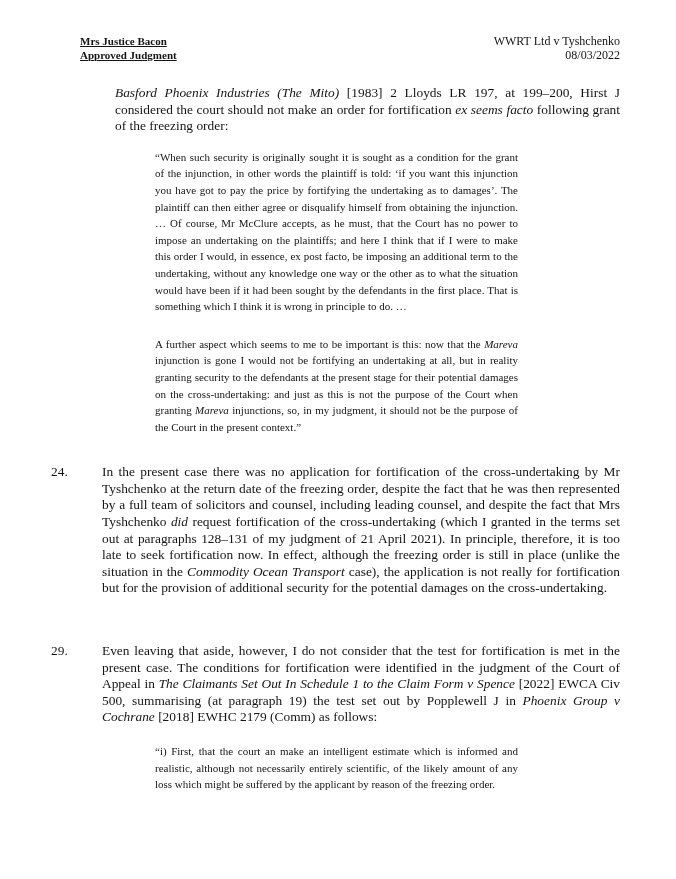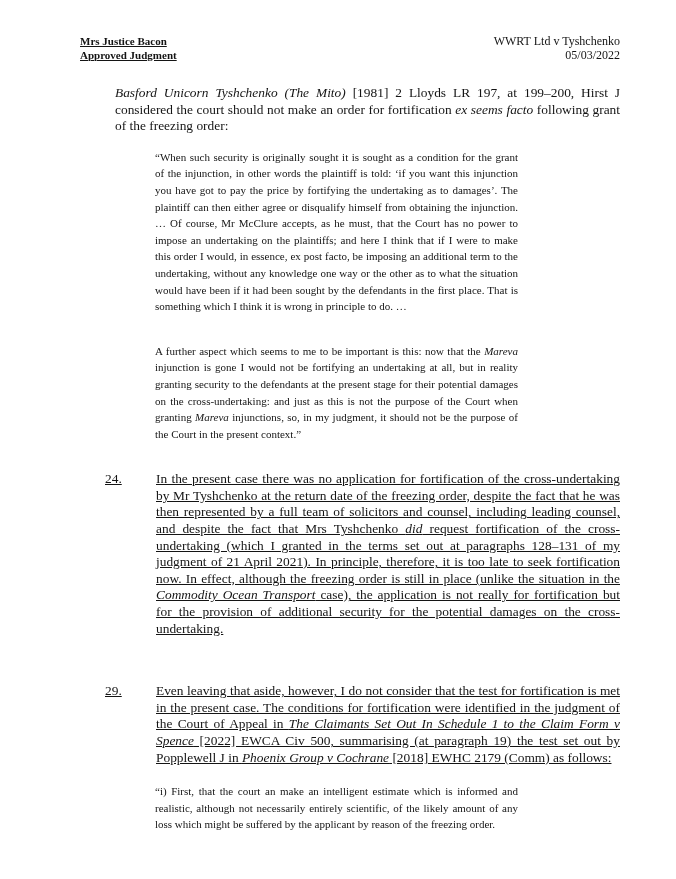"05/03/2022" div { text: 05/03/2022 -> 08/03/2022 }
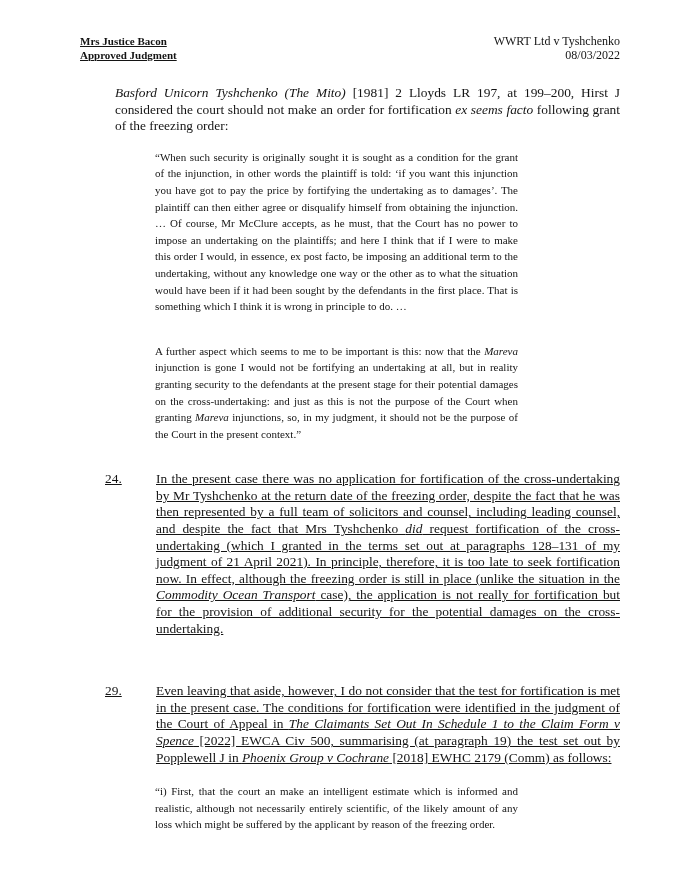"Basford Unicorn Tyshchenko (The Mito)" i { text: Unicorn Tyshchenko -> Phoenix Industries }
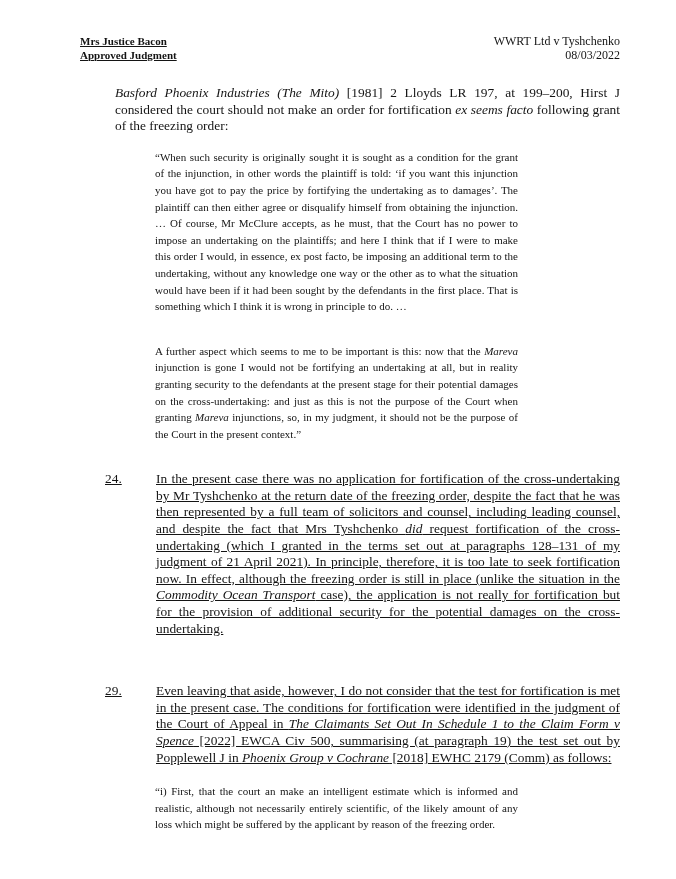"[1981] 2 Lloyds LR 197," span { text: 1981 -> 1983 }
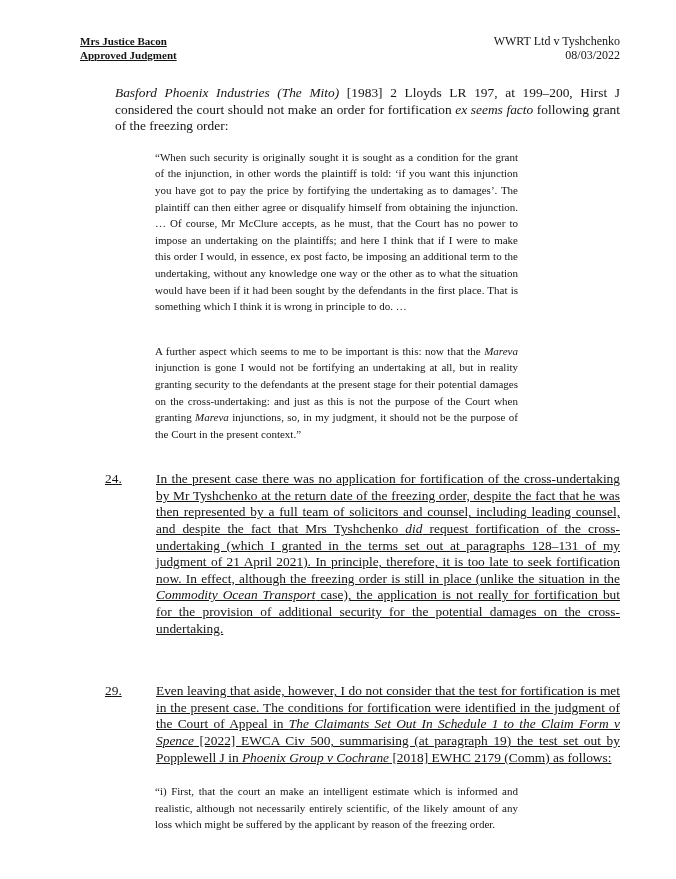"A further aspect which seems" .quote2 { margin-top: 28px -> 21px }
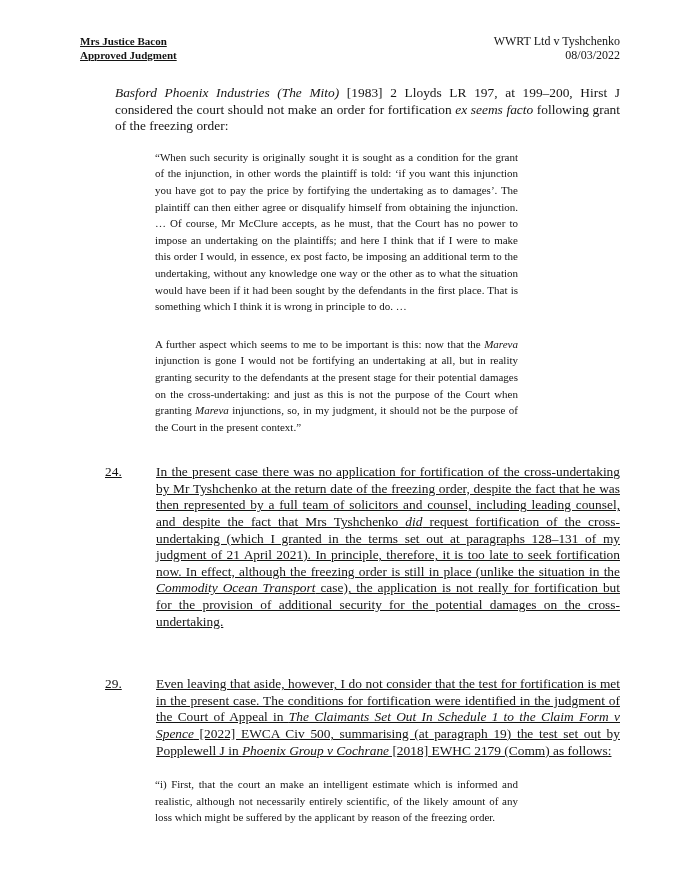"24." .numbered-para { padding-left: 105px -> 51px; text-decoration: underline -> none }
